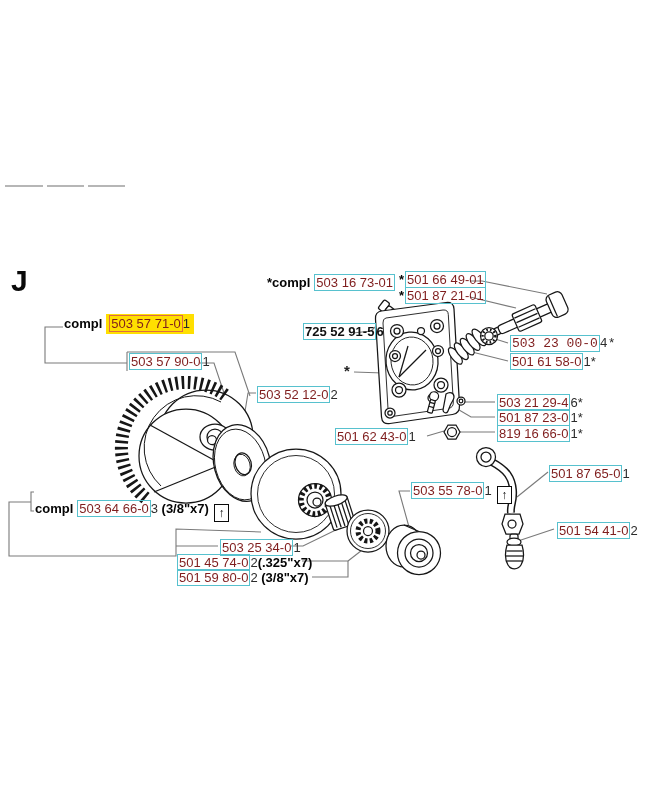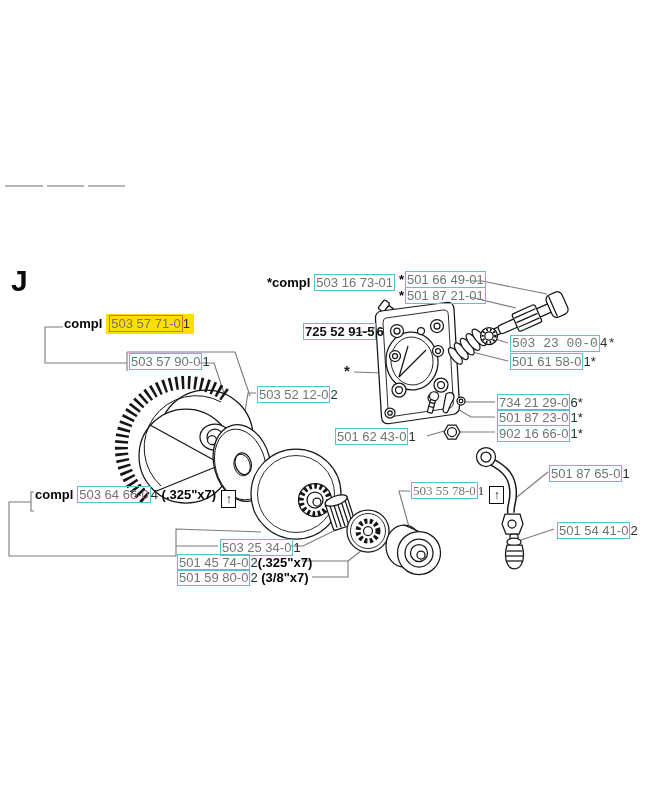"503 16 73-01" .label .boxed { color: #737373 -> #7f1d1d }
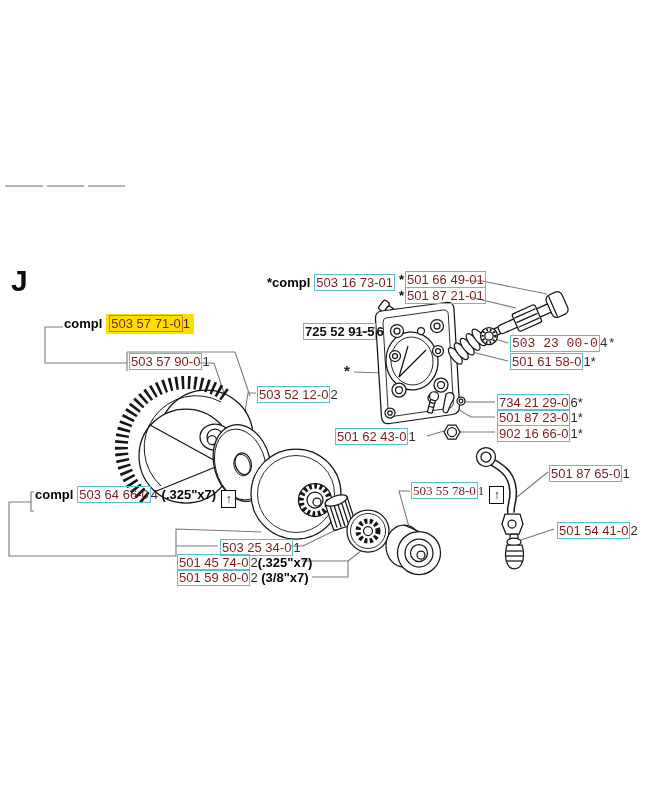"734 21 29-0" span.boxed { text: 734 21 29-0 -> 503 21 29-4 }
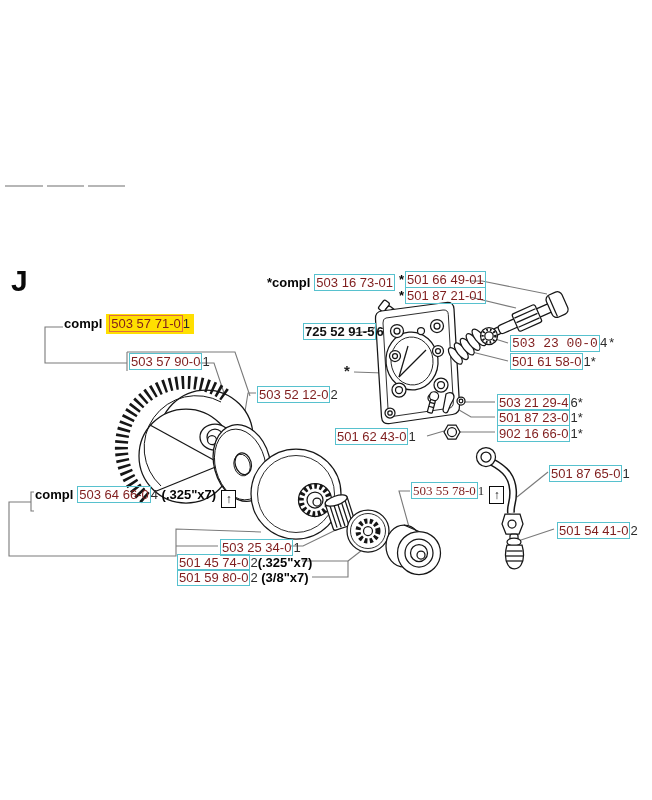"902 16 66-0" span.boxed { text: 902 -> 819 }
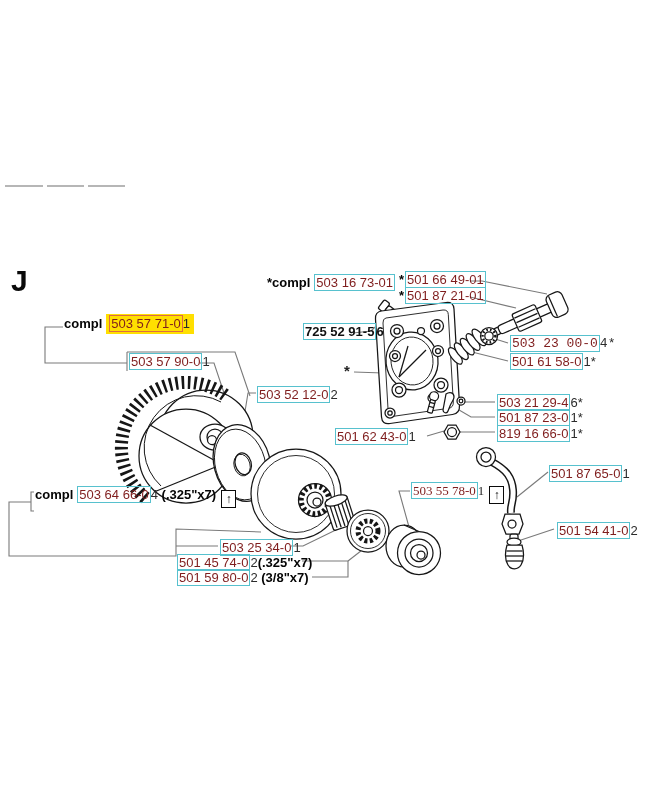"compl 503 64 66-0 4" div.label { html: <div><span>compl</span><span><span>503 64 66-0</span><span>4</span></span><span> (.325"x7)</span><span><span>↑</span></span></div> -> none }
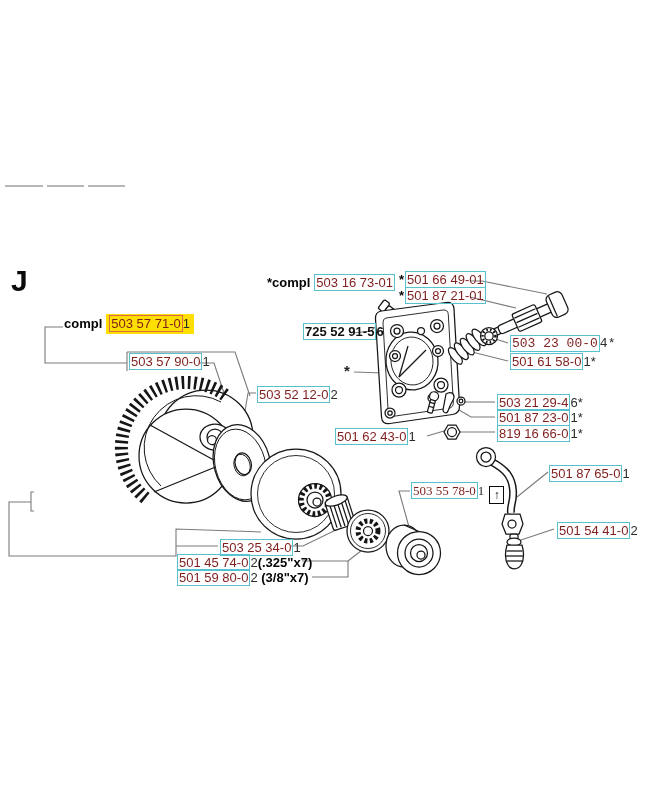"503 55 78-0 1 ↑" div.label { font-family: Liberation Serif, serif -> none }
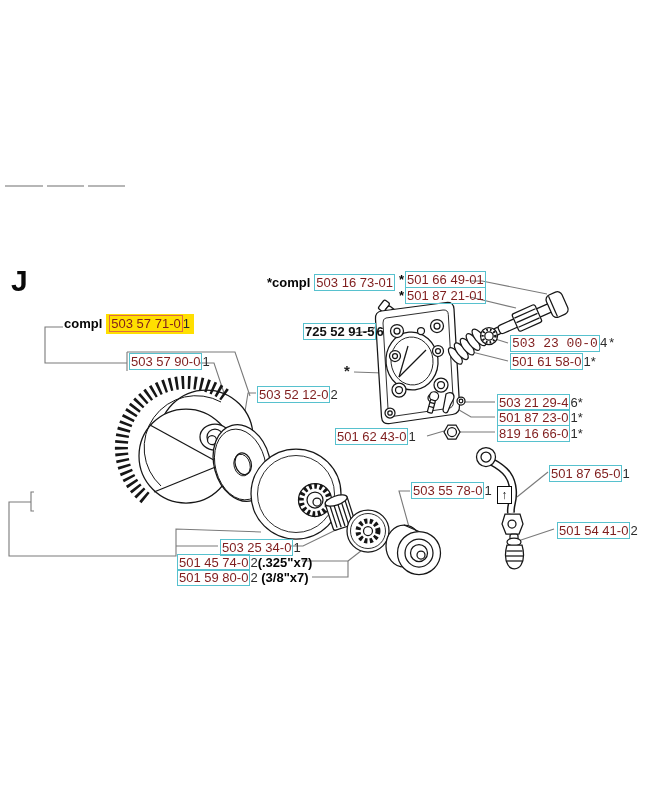"compl 503 64 66-0 3" div.label { html: none -> <div><span>compl</span><span><span>503 64 66-0</span><span>3</span></span><span> (3/8"x7)</span><span><span>↑</span></span></div> }
